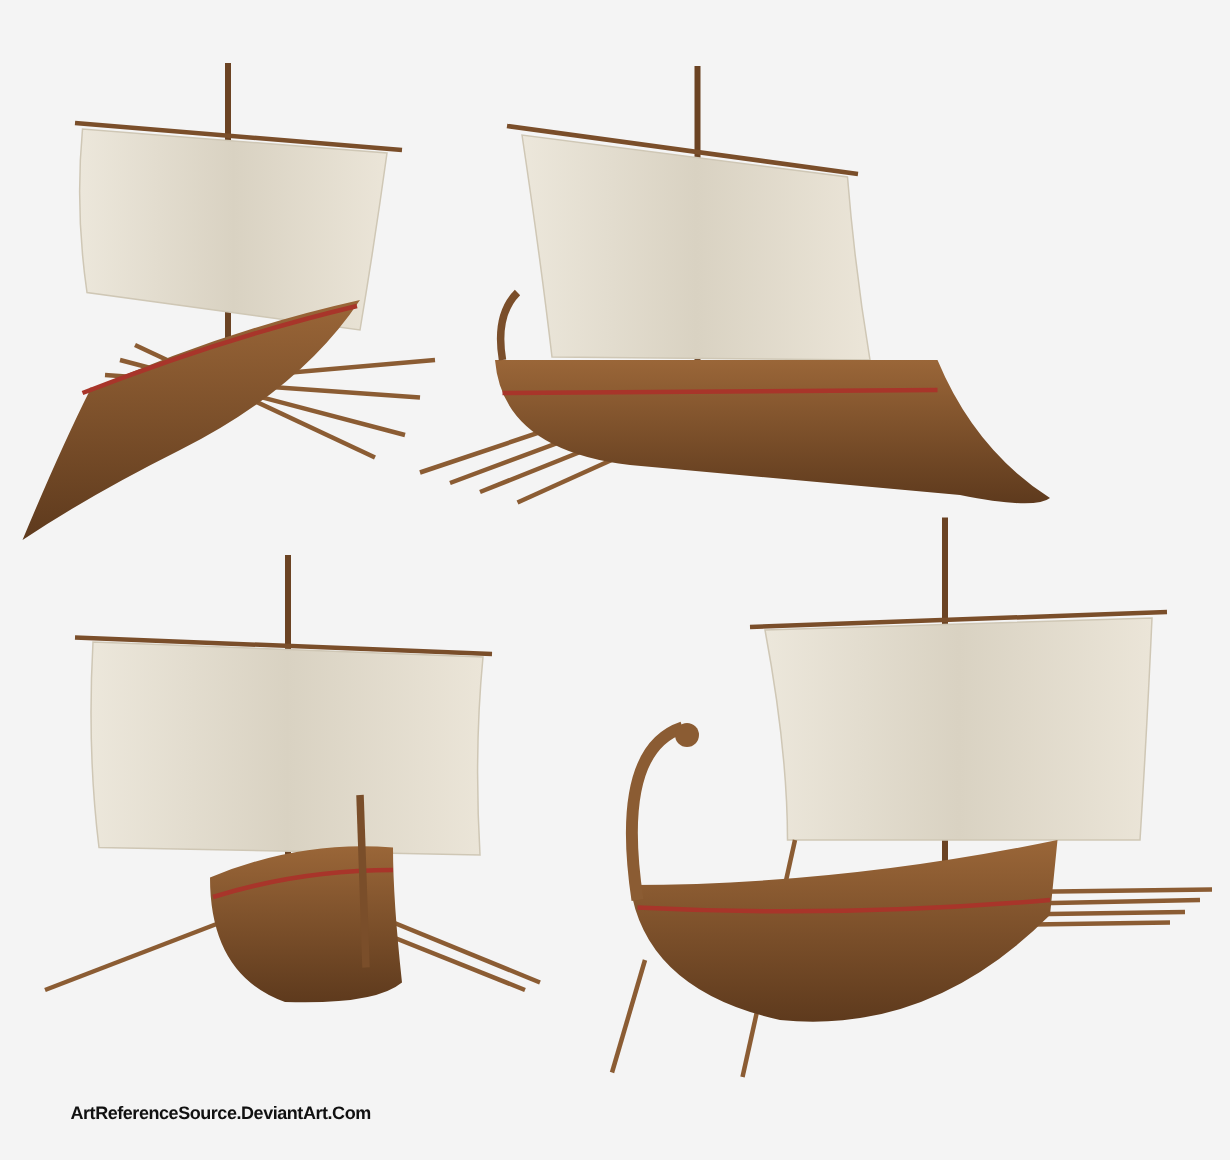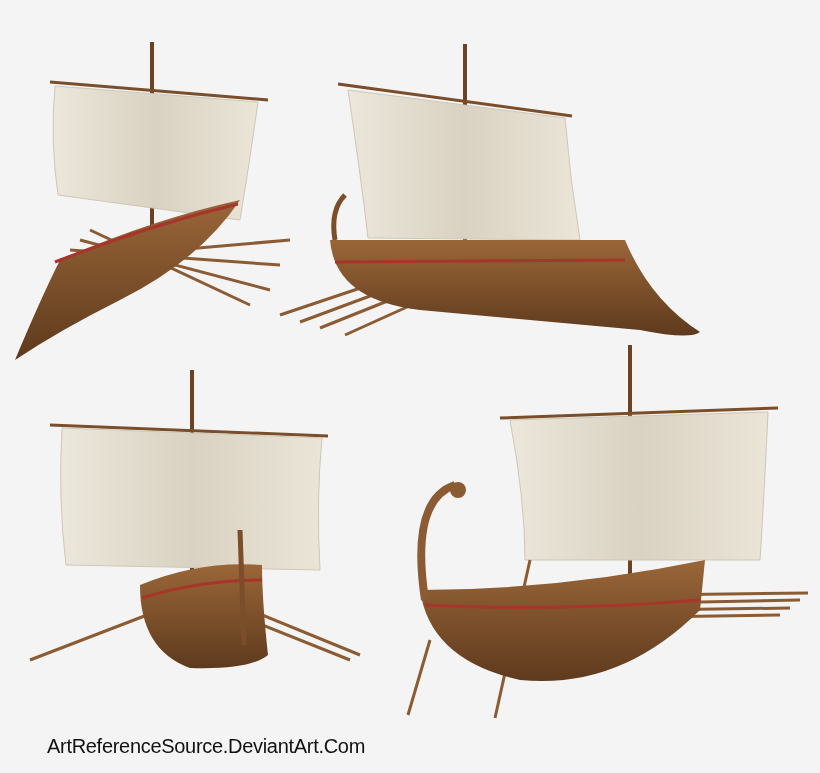"ArtReferenceSource.DeviantArt.Com" .watermark { font-size: 20px -> 12px; font-weight: normal -> bold }
